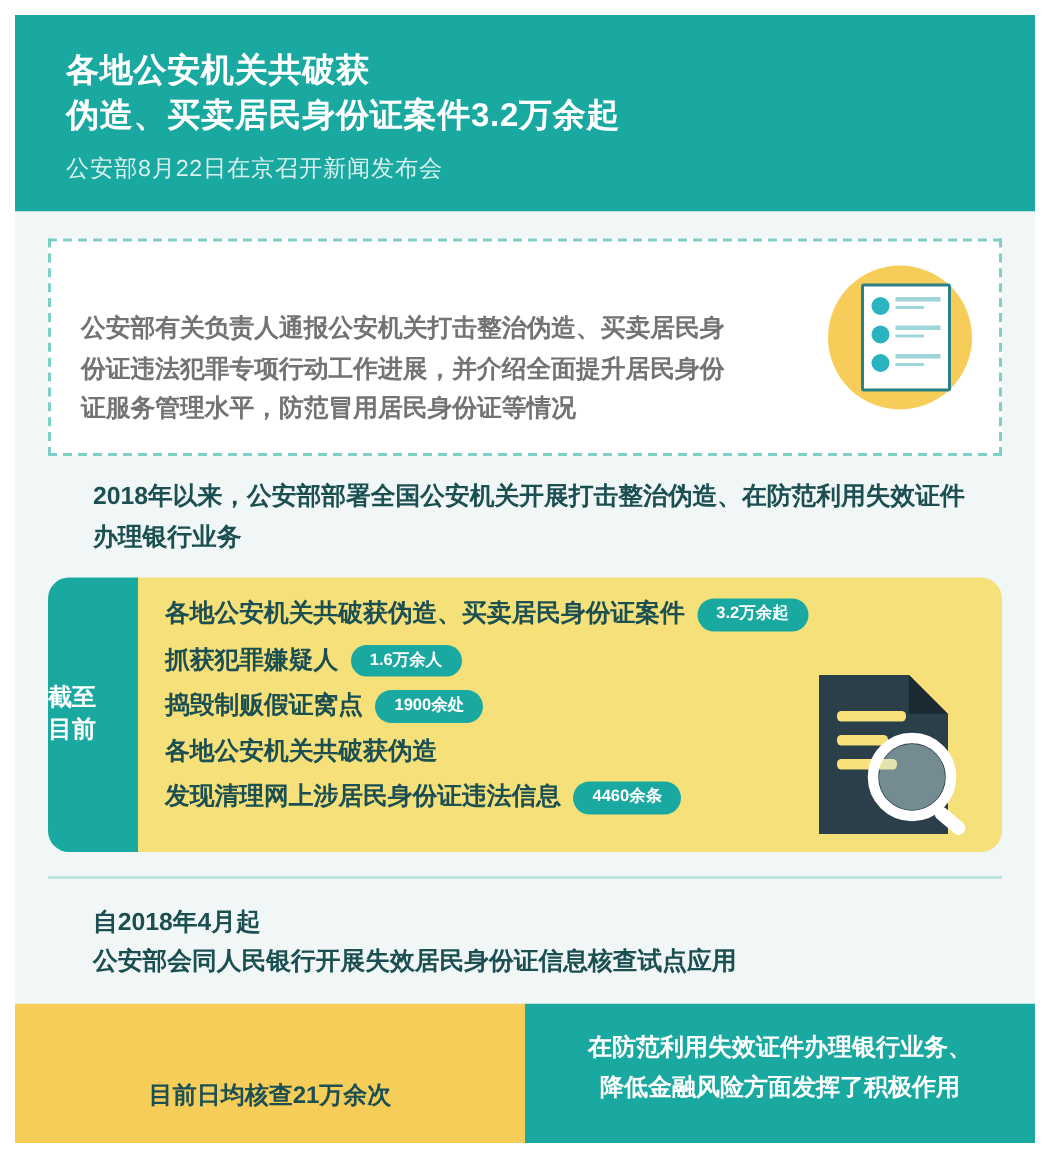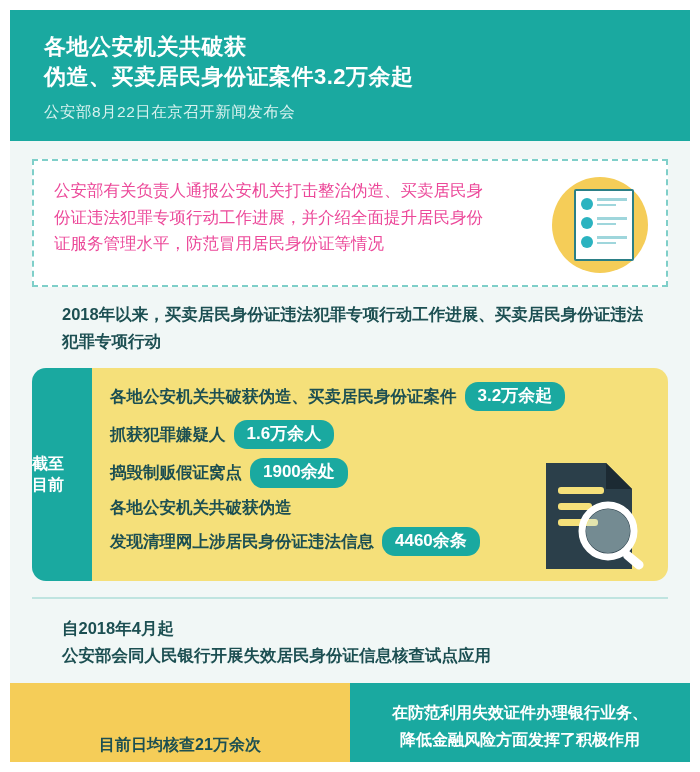"公安部有关负责人通报公安机关打击整治伪造、买卖居民身份证违法犯罪专项行动工作进展" .intro-card .intro-text { color: #ec4899 -> #737373; font-weight: normal -> bold; margin-top: none -> 29px }
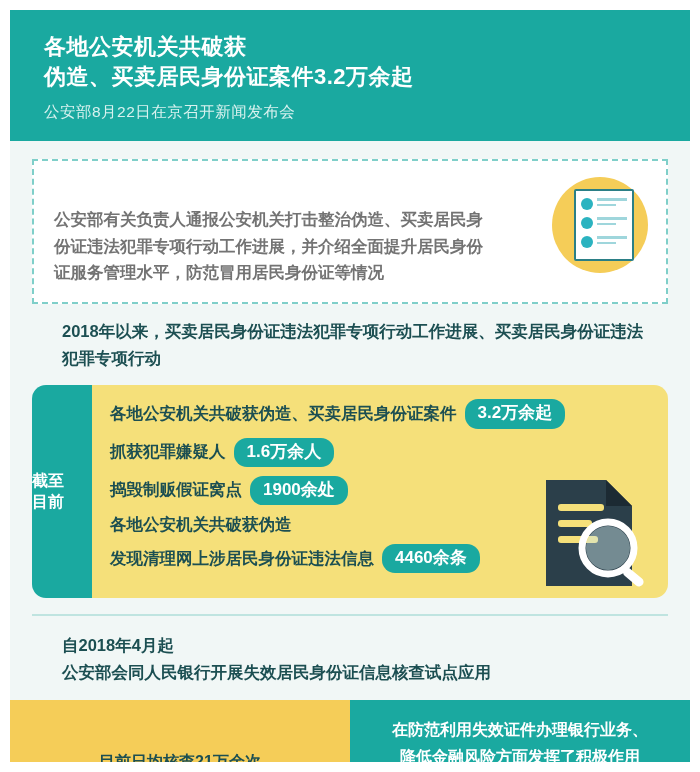"2018年以来，买卖居民身份证违法犯罪专项行动工作进展、买卖居民身份证违法犯罪专" div.para-2 { text: 买卖居民身份证违法犯罪专项行动工作进展、买卖居民身份证违法犯罪专项行动 -> 公安部部署全国公安机关开展打击整治伪造、在防范利用失效证件办理银行业务 }
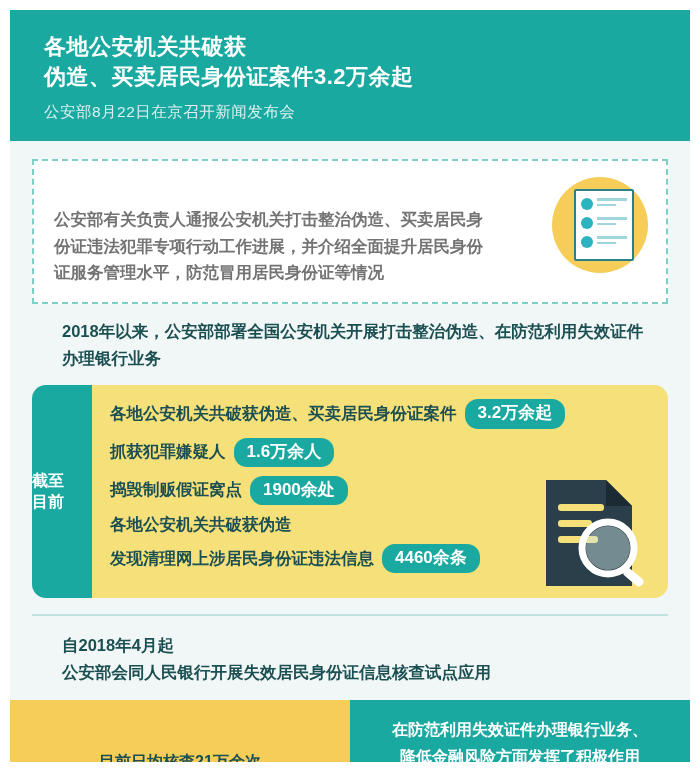"3.2万余起" .pill { font-size: 17px -> 11px }
